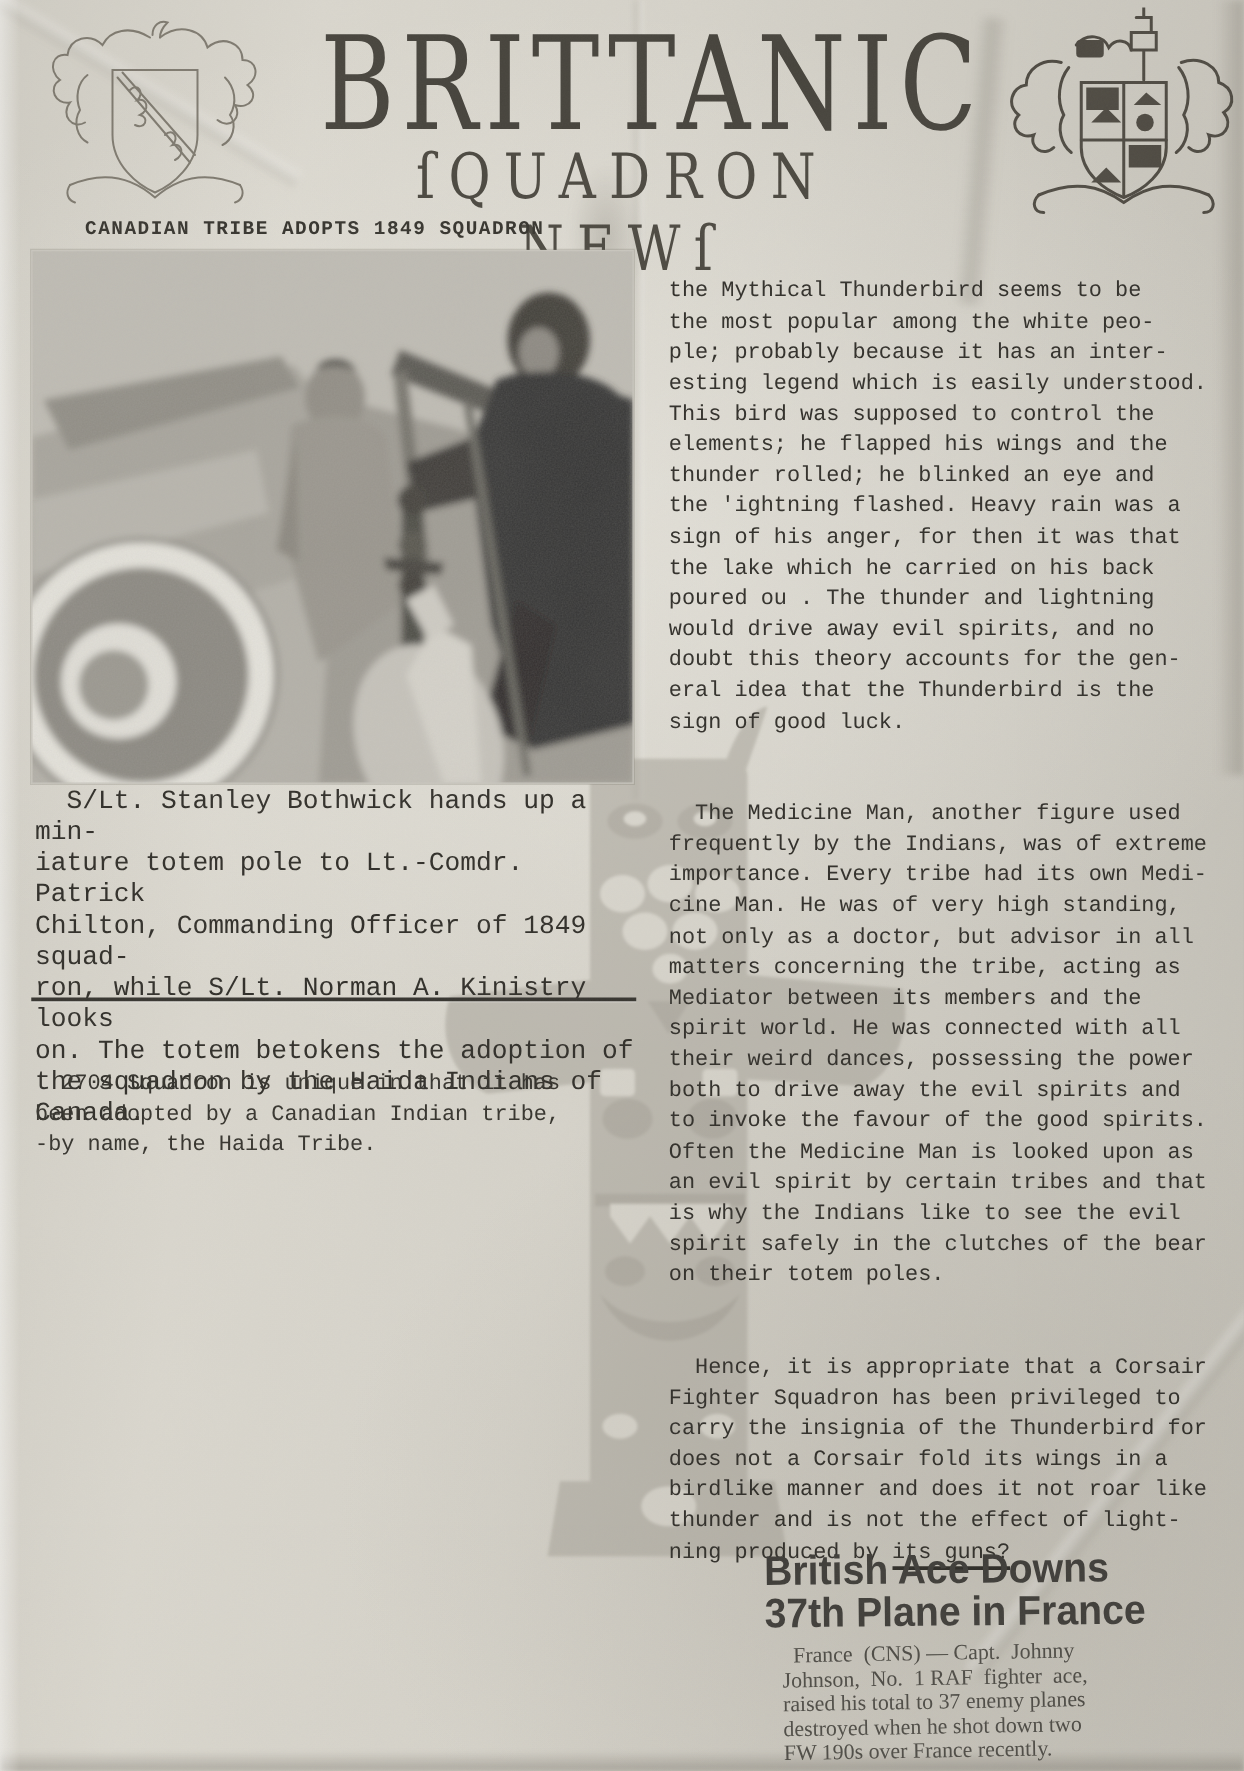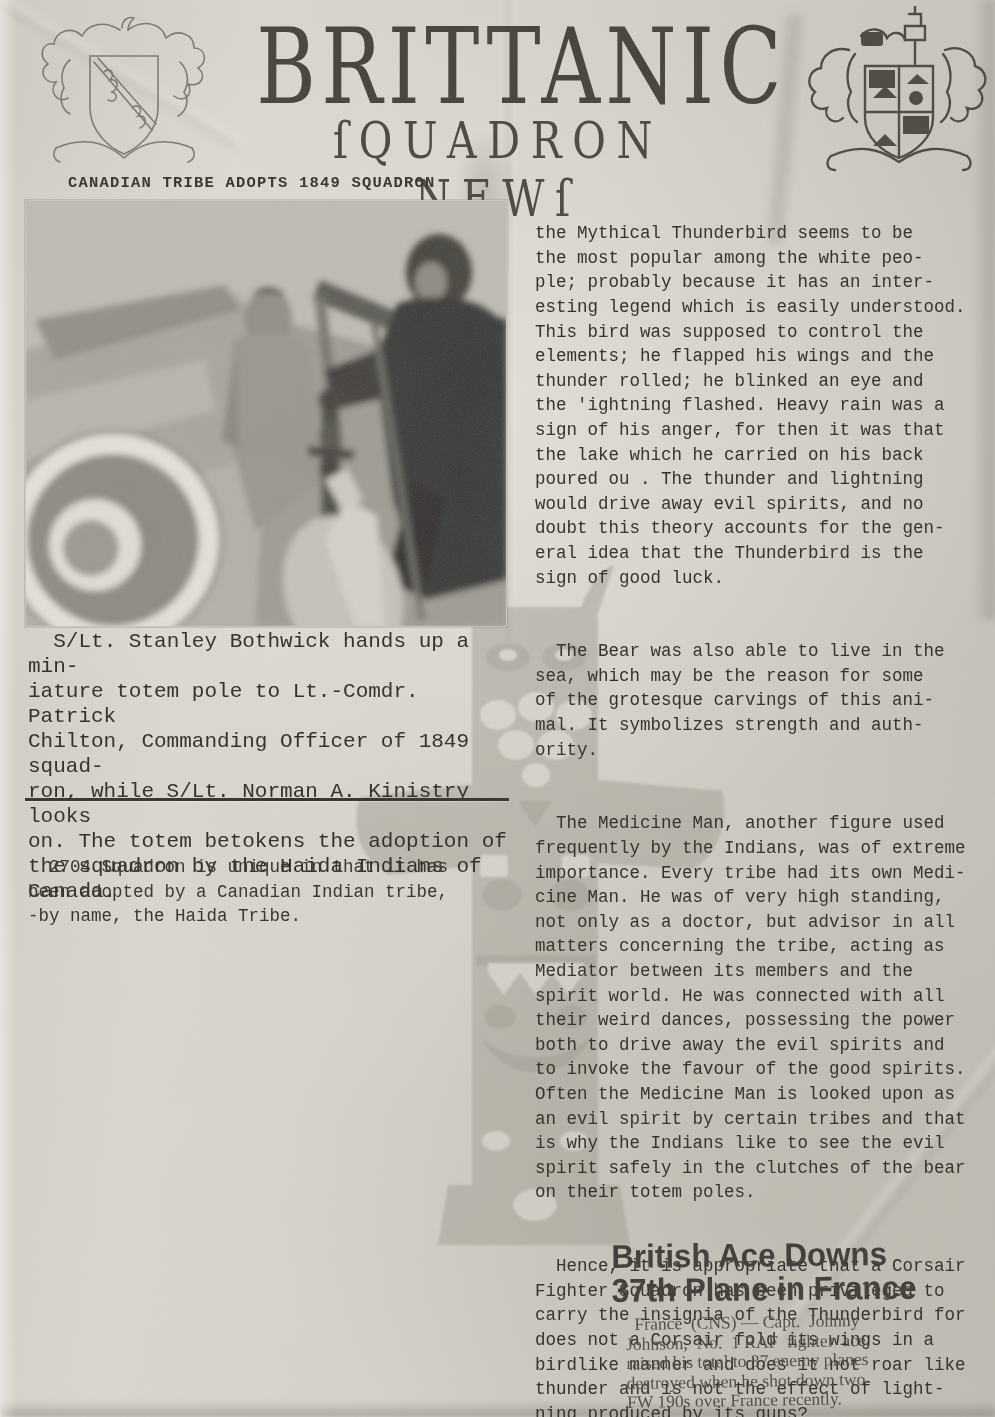"The Bear was also able" p { html: <p> The Bear was also able to live in the sea, which may be the reason for some of the grotesque carvings of this ani- mal. It symbolizes strength and auth- ority.</p> -> none }
